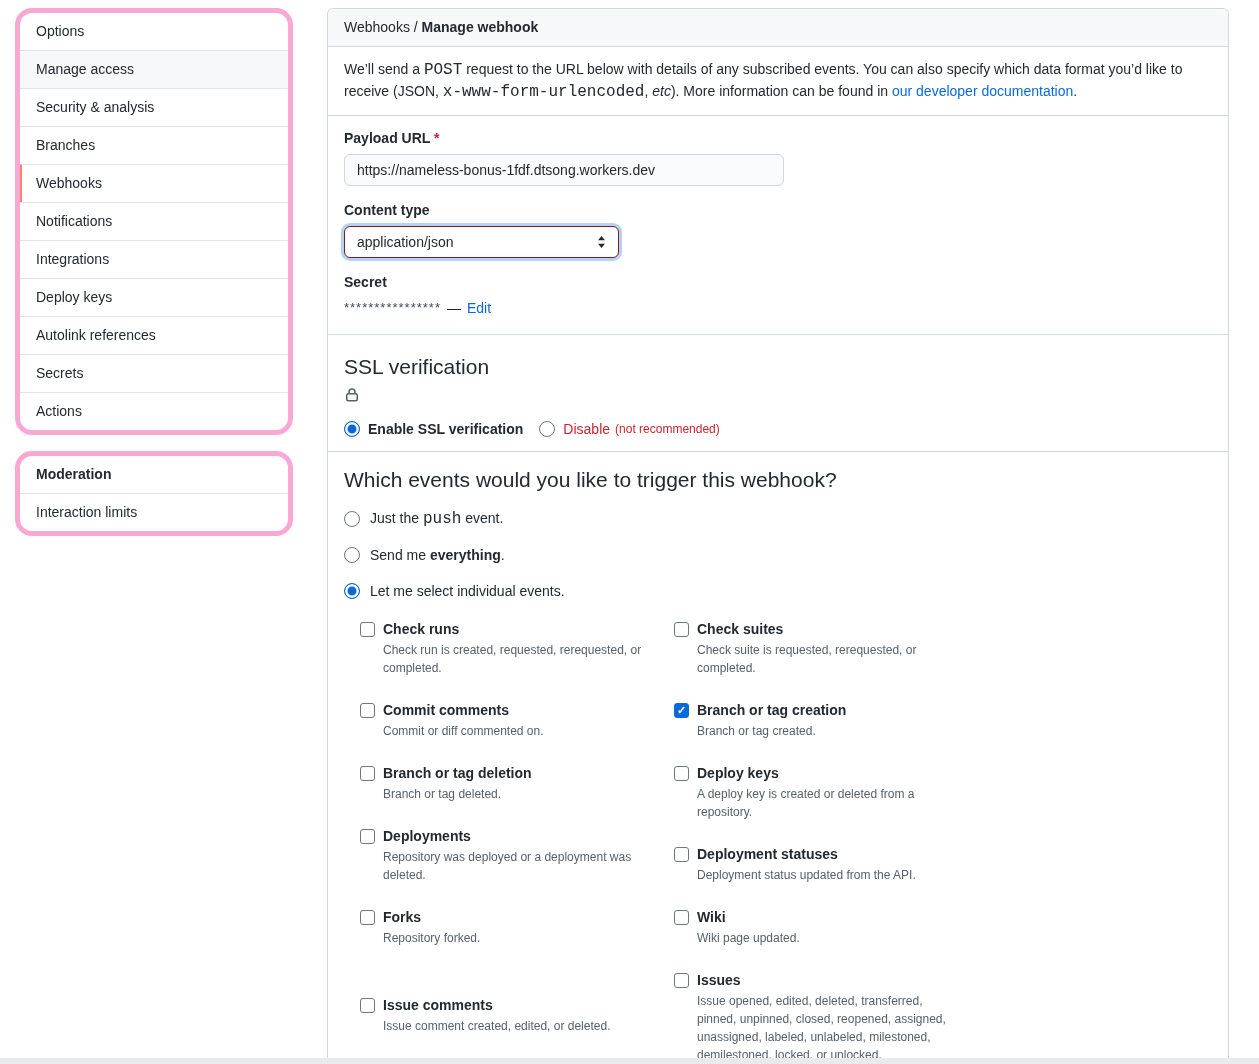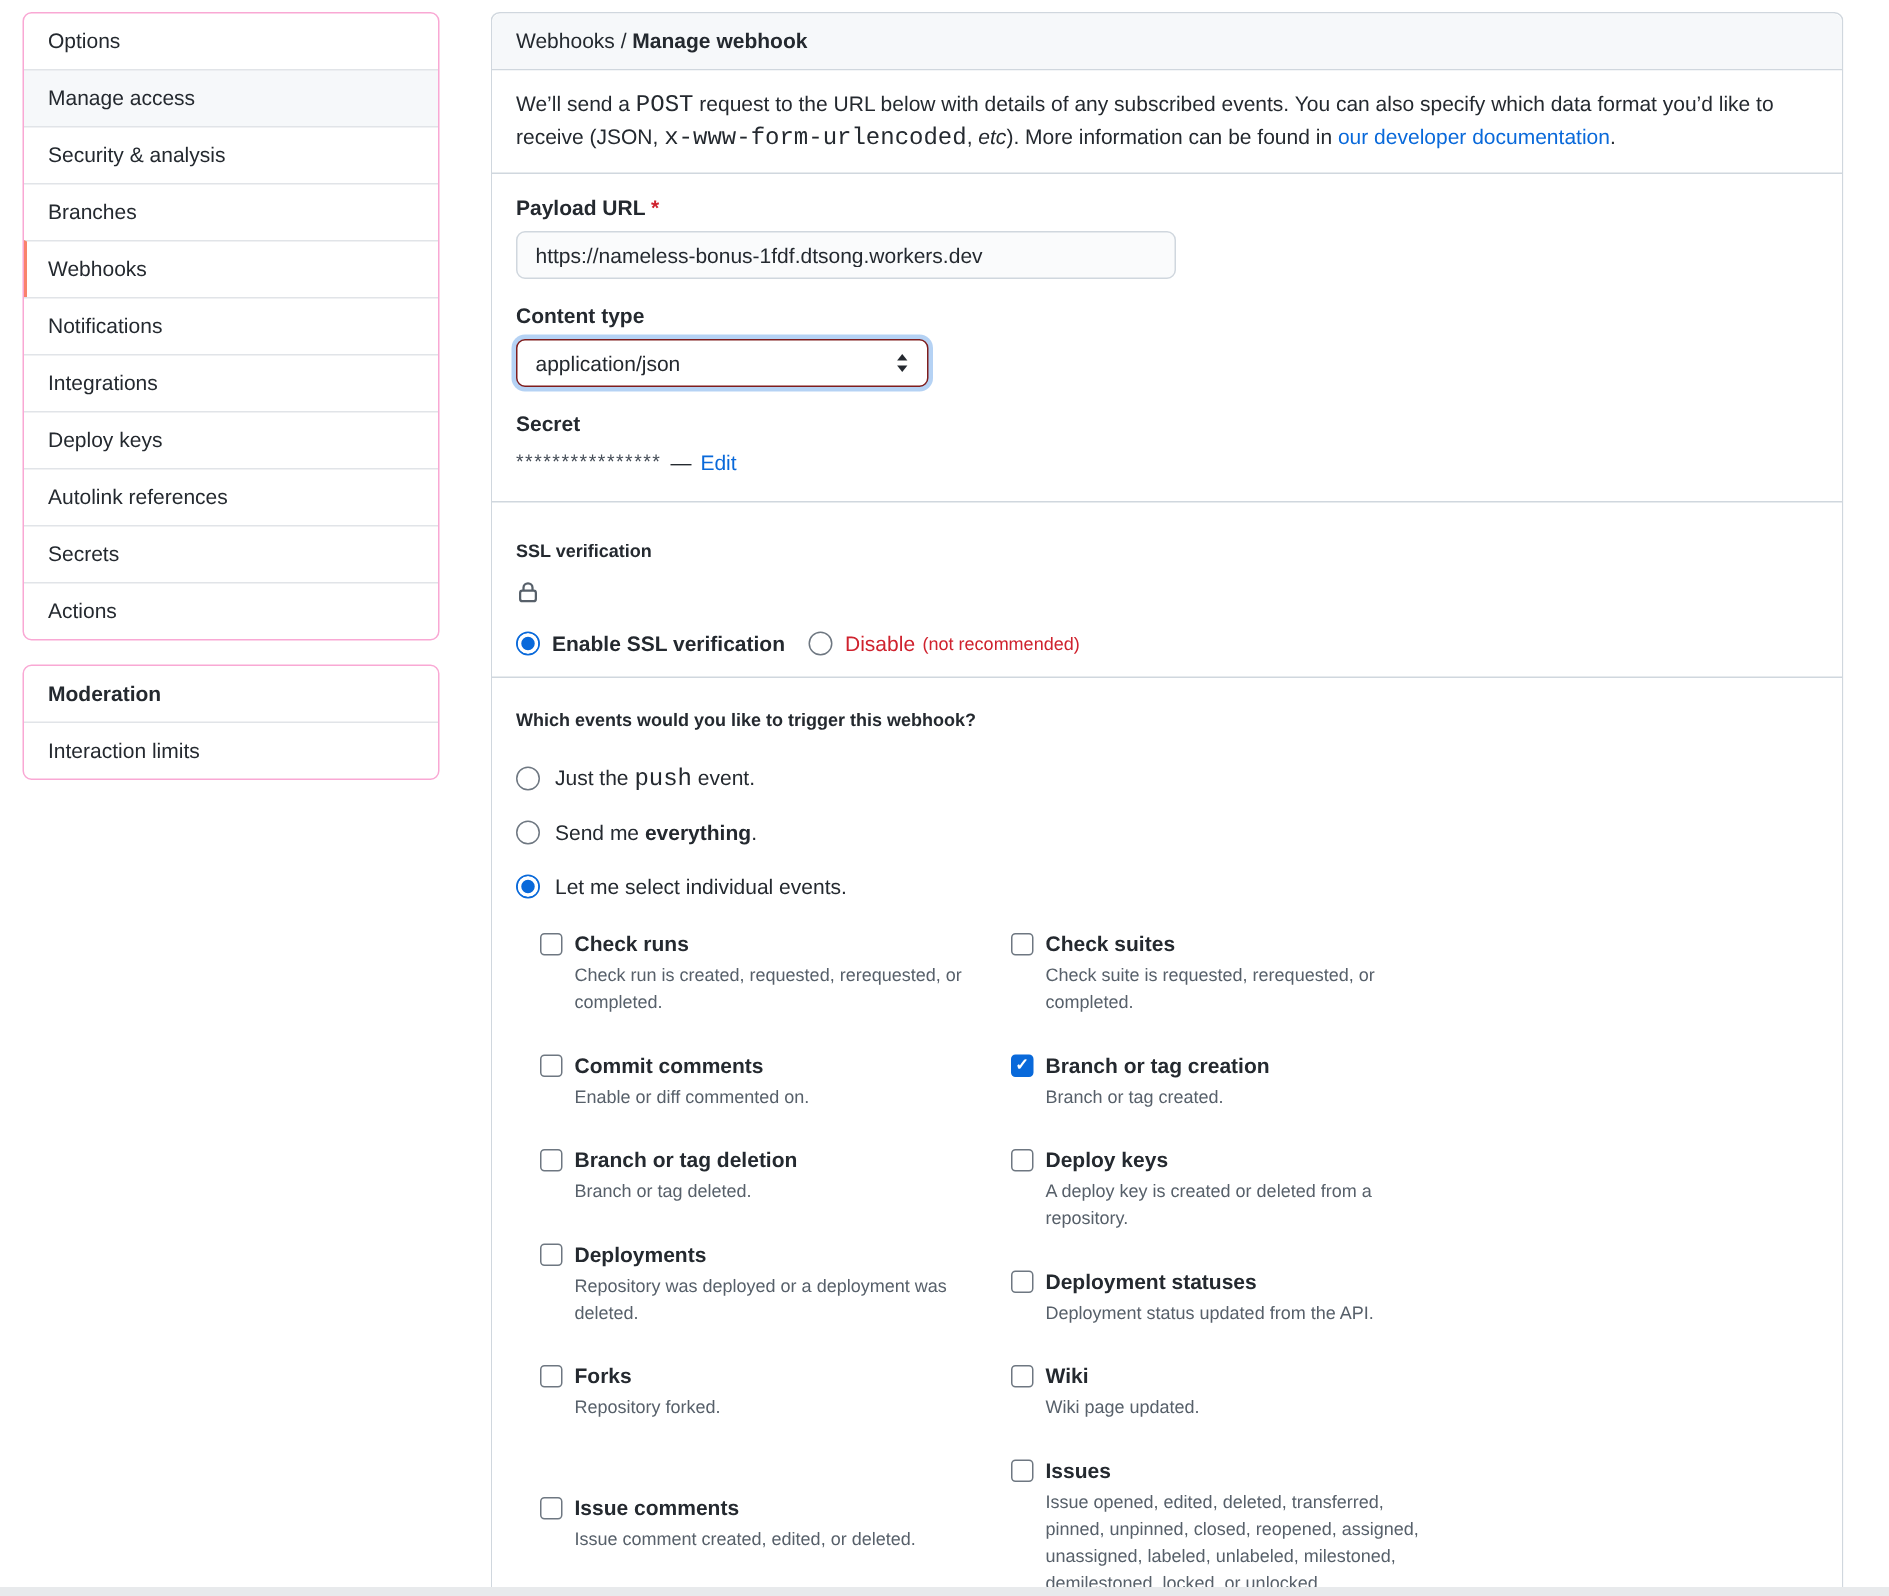"Options" .side-box { border: 1px solid #f9a8d4 -> 5px solid #f9a8d4; border-radius: 6px -> 17px }
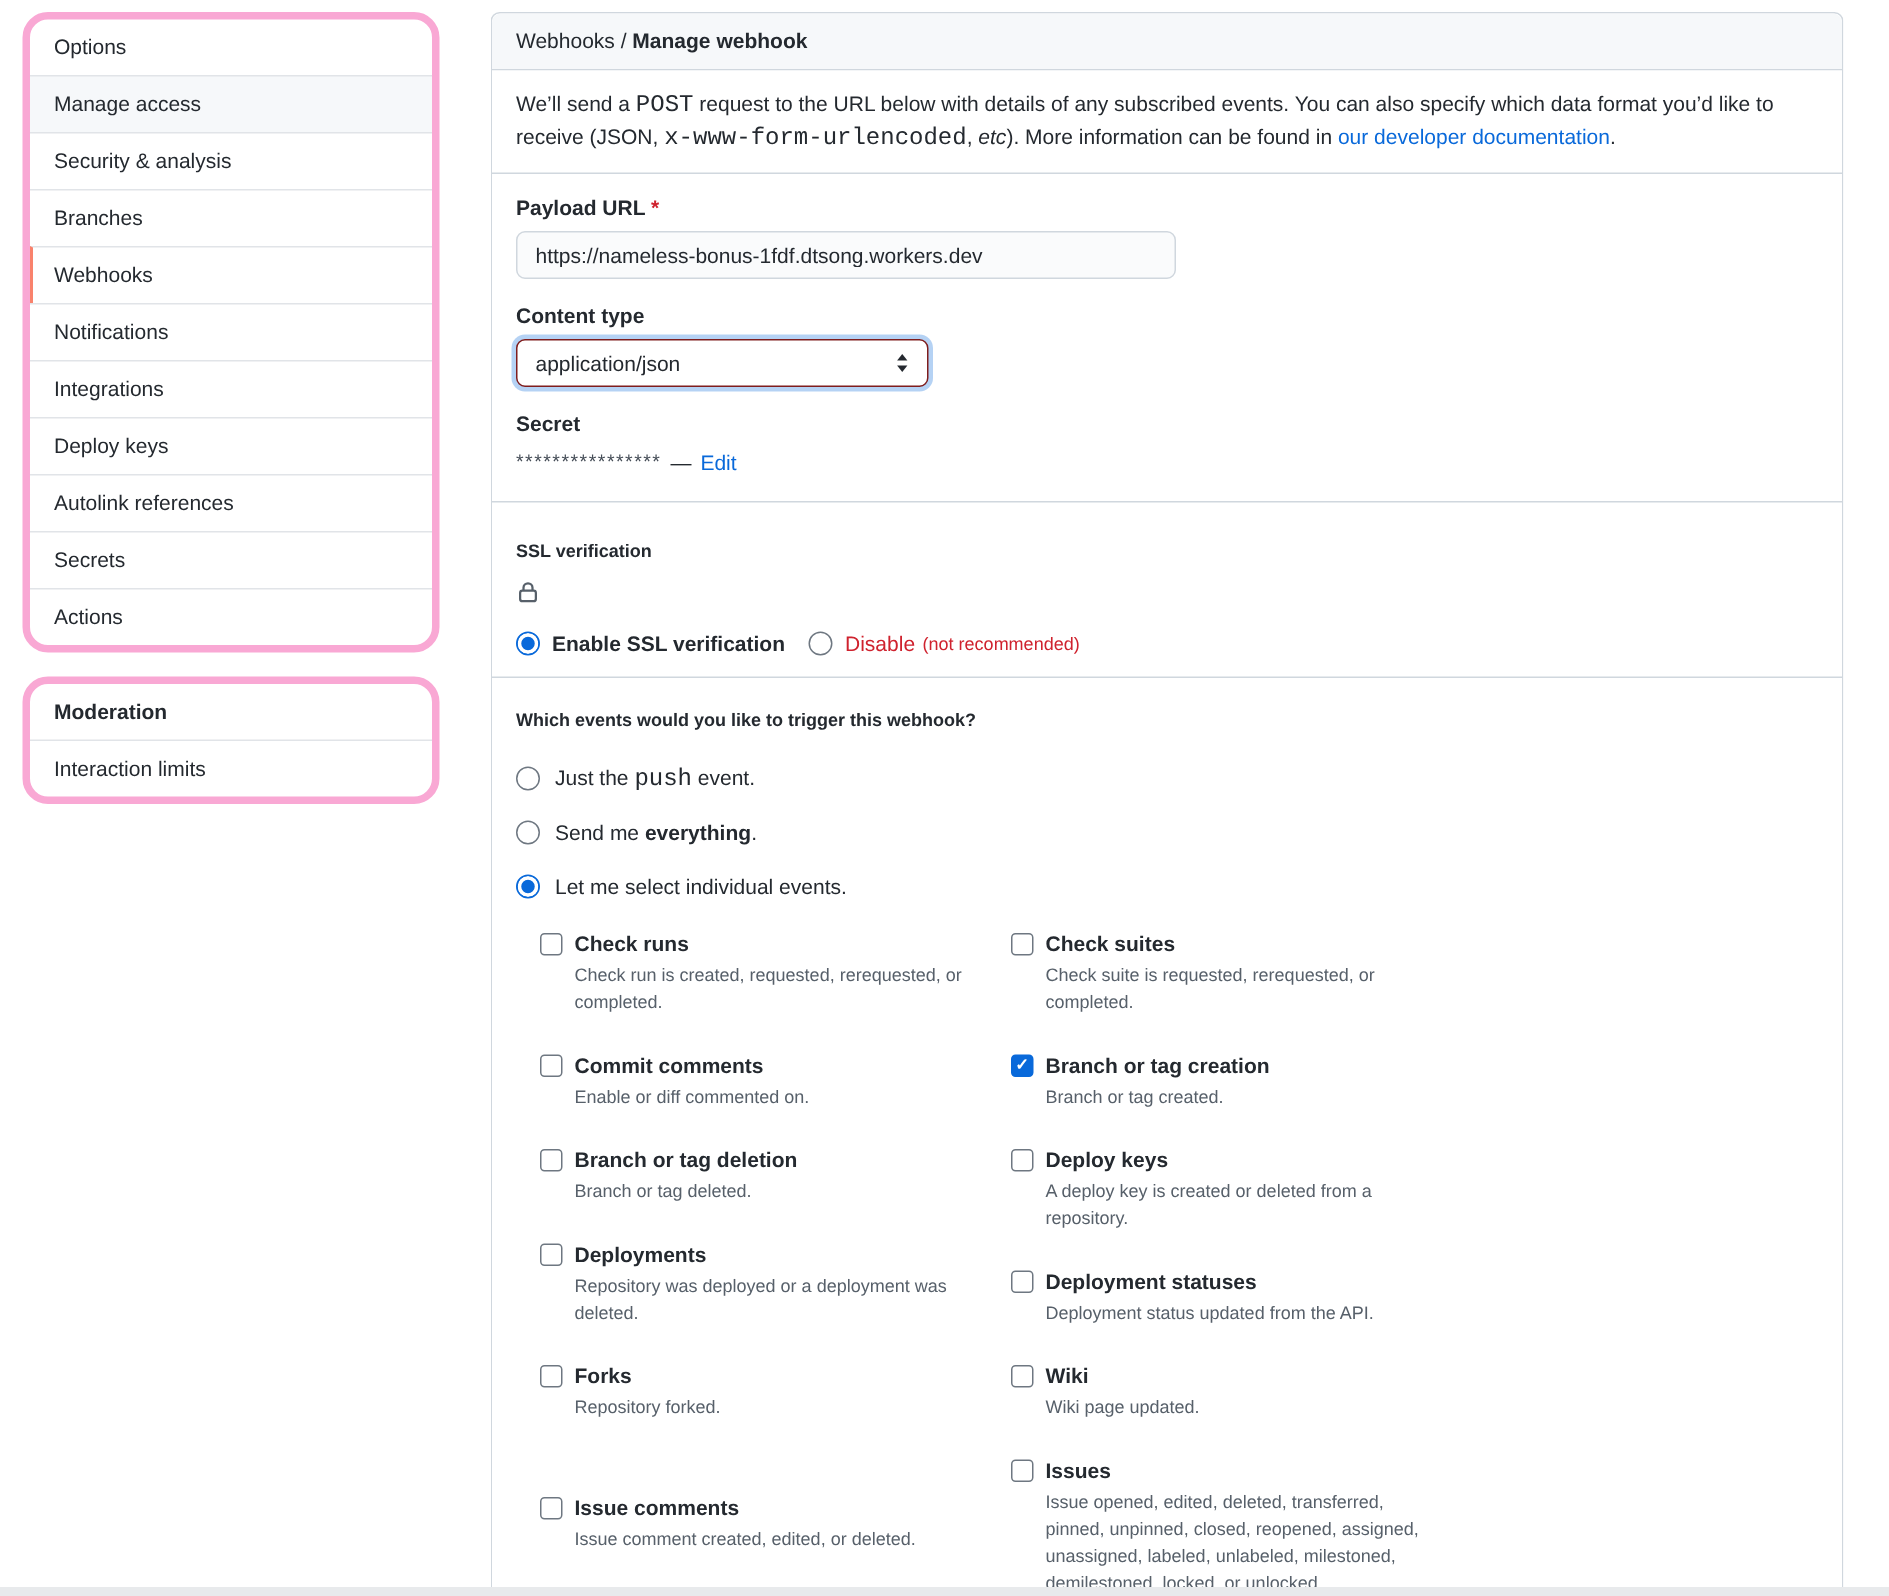"SSL verification" .section-heading { font-size: 12px -> 21px; font-weight: 700 -> 400 }
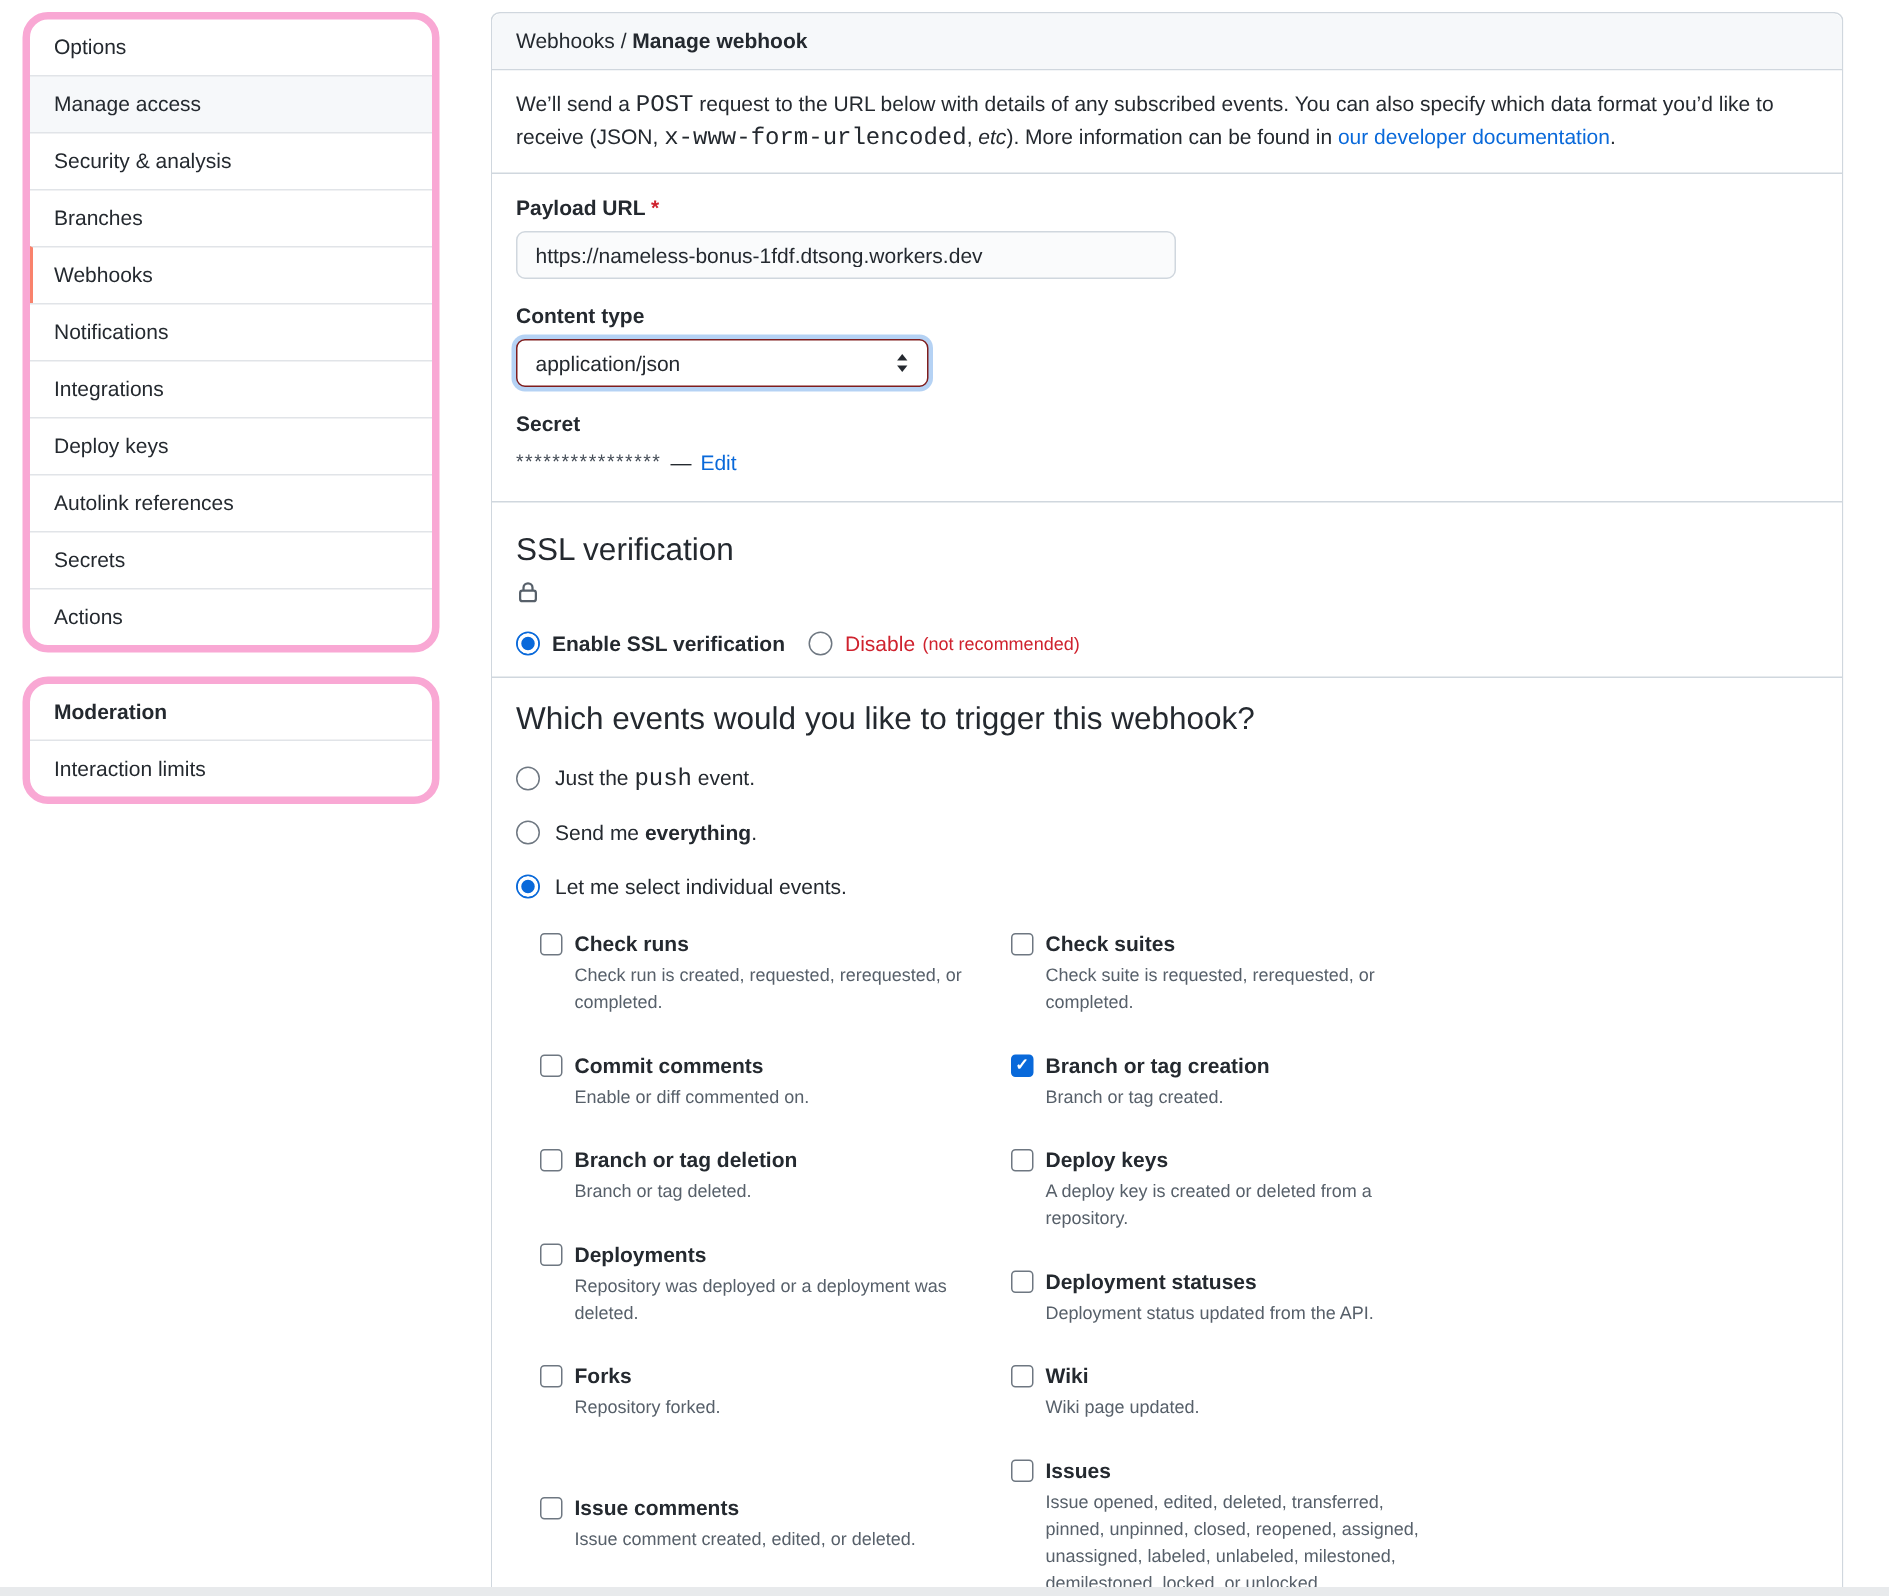"Enable or diff commented on." div.event-desc { text: Enable -> Commit }
